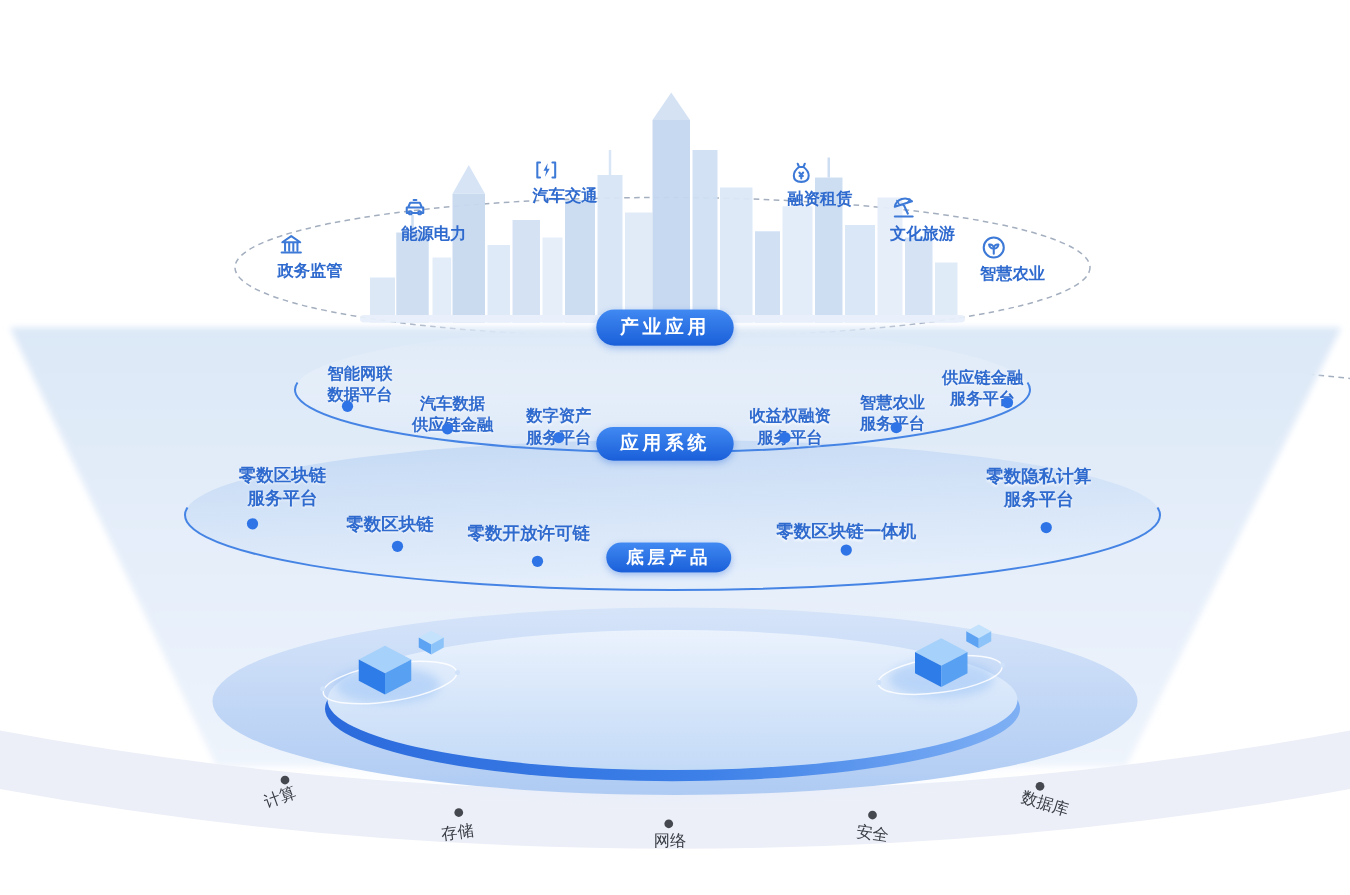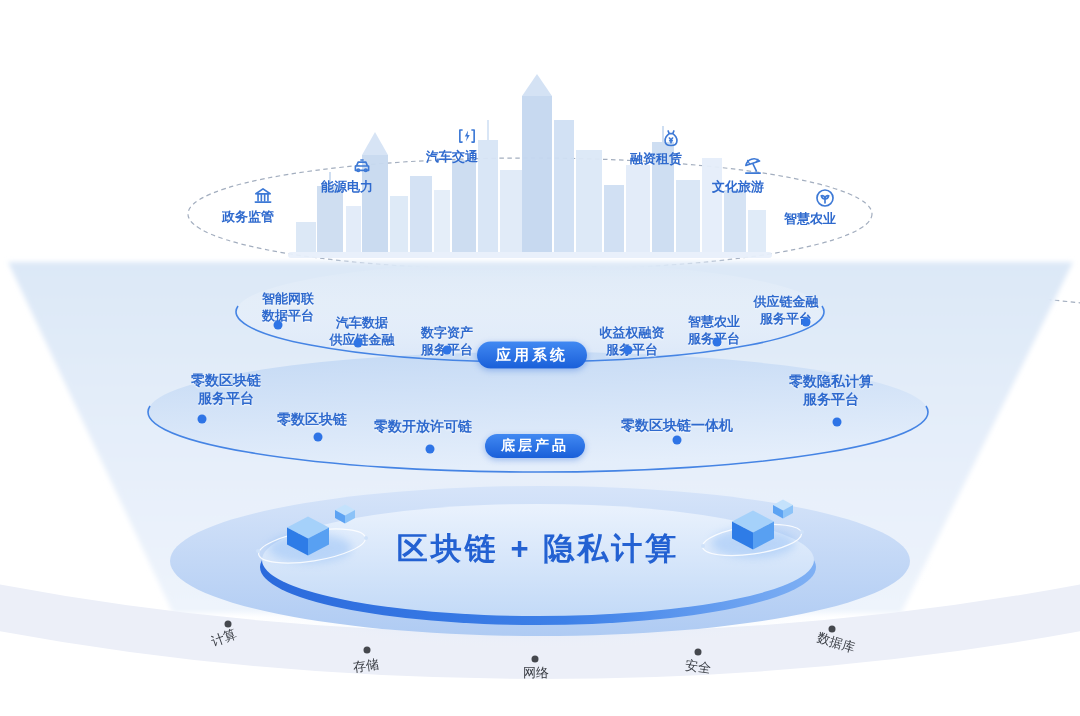"汽车交通" .ind { align-items: flex-end -> flex-start }
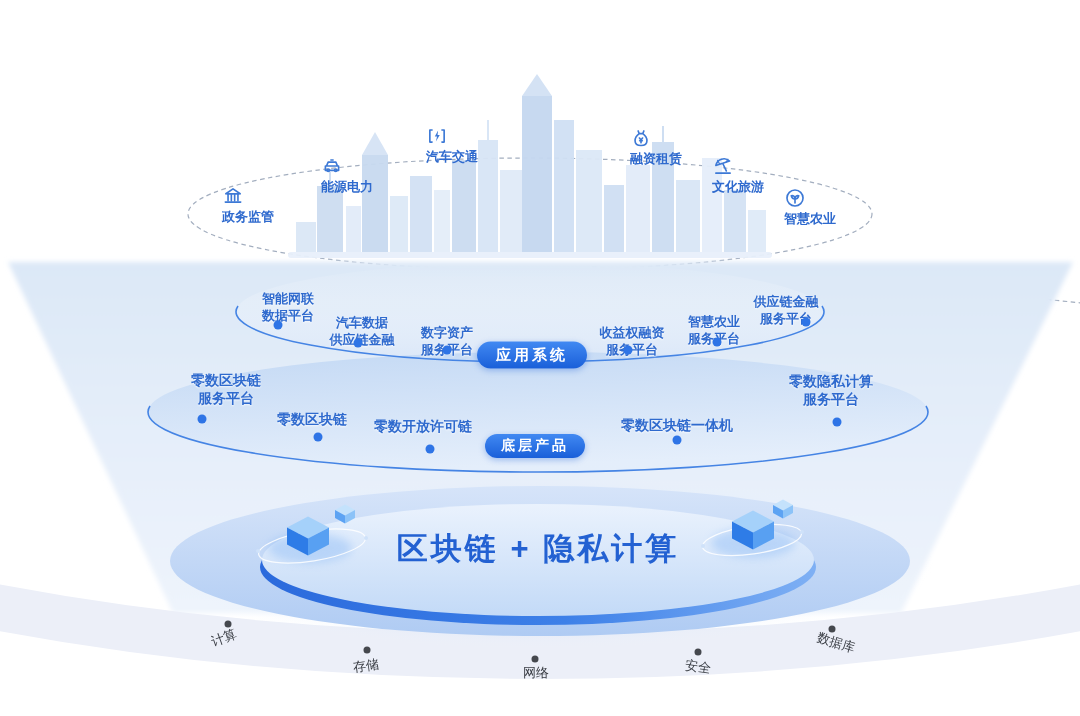"产业应用" div.pill { html: none -> <div>产业应用</div> }
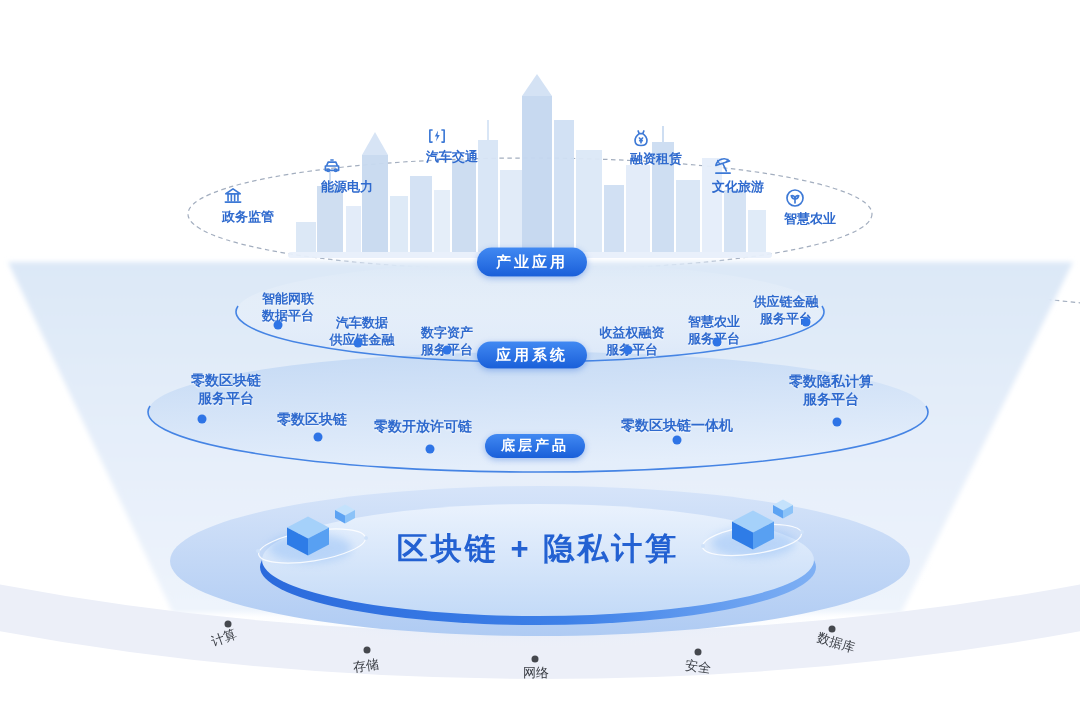"区块链 + 隐私计算" div.title { html: <div>区块链 + 隐私计算</div> -> none }
